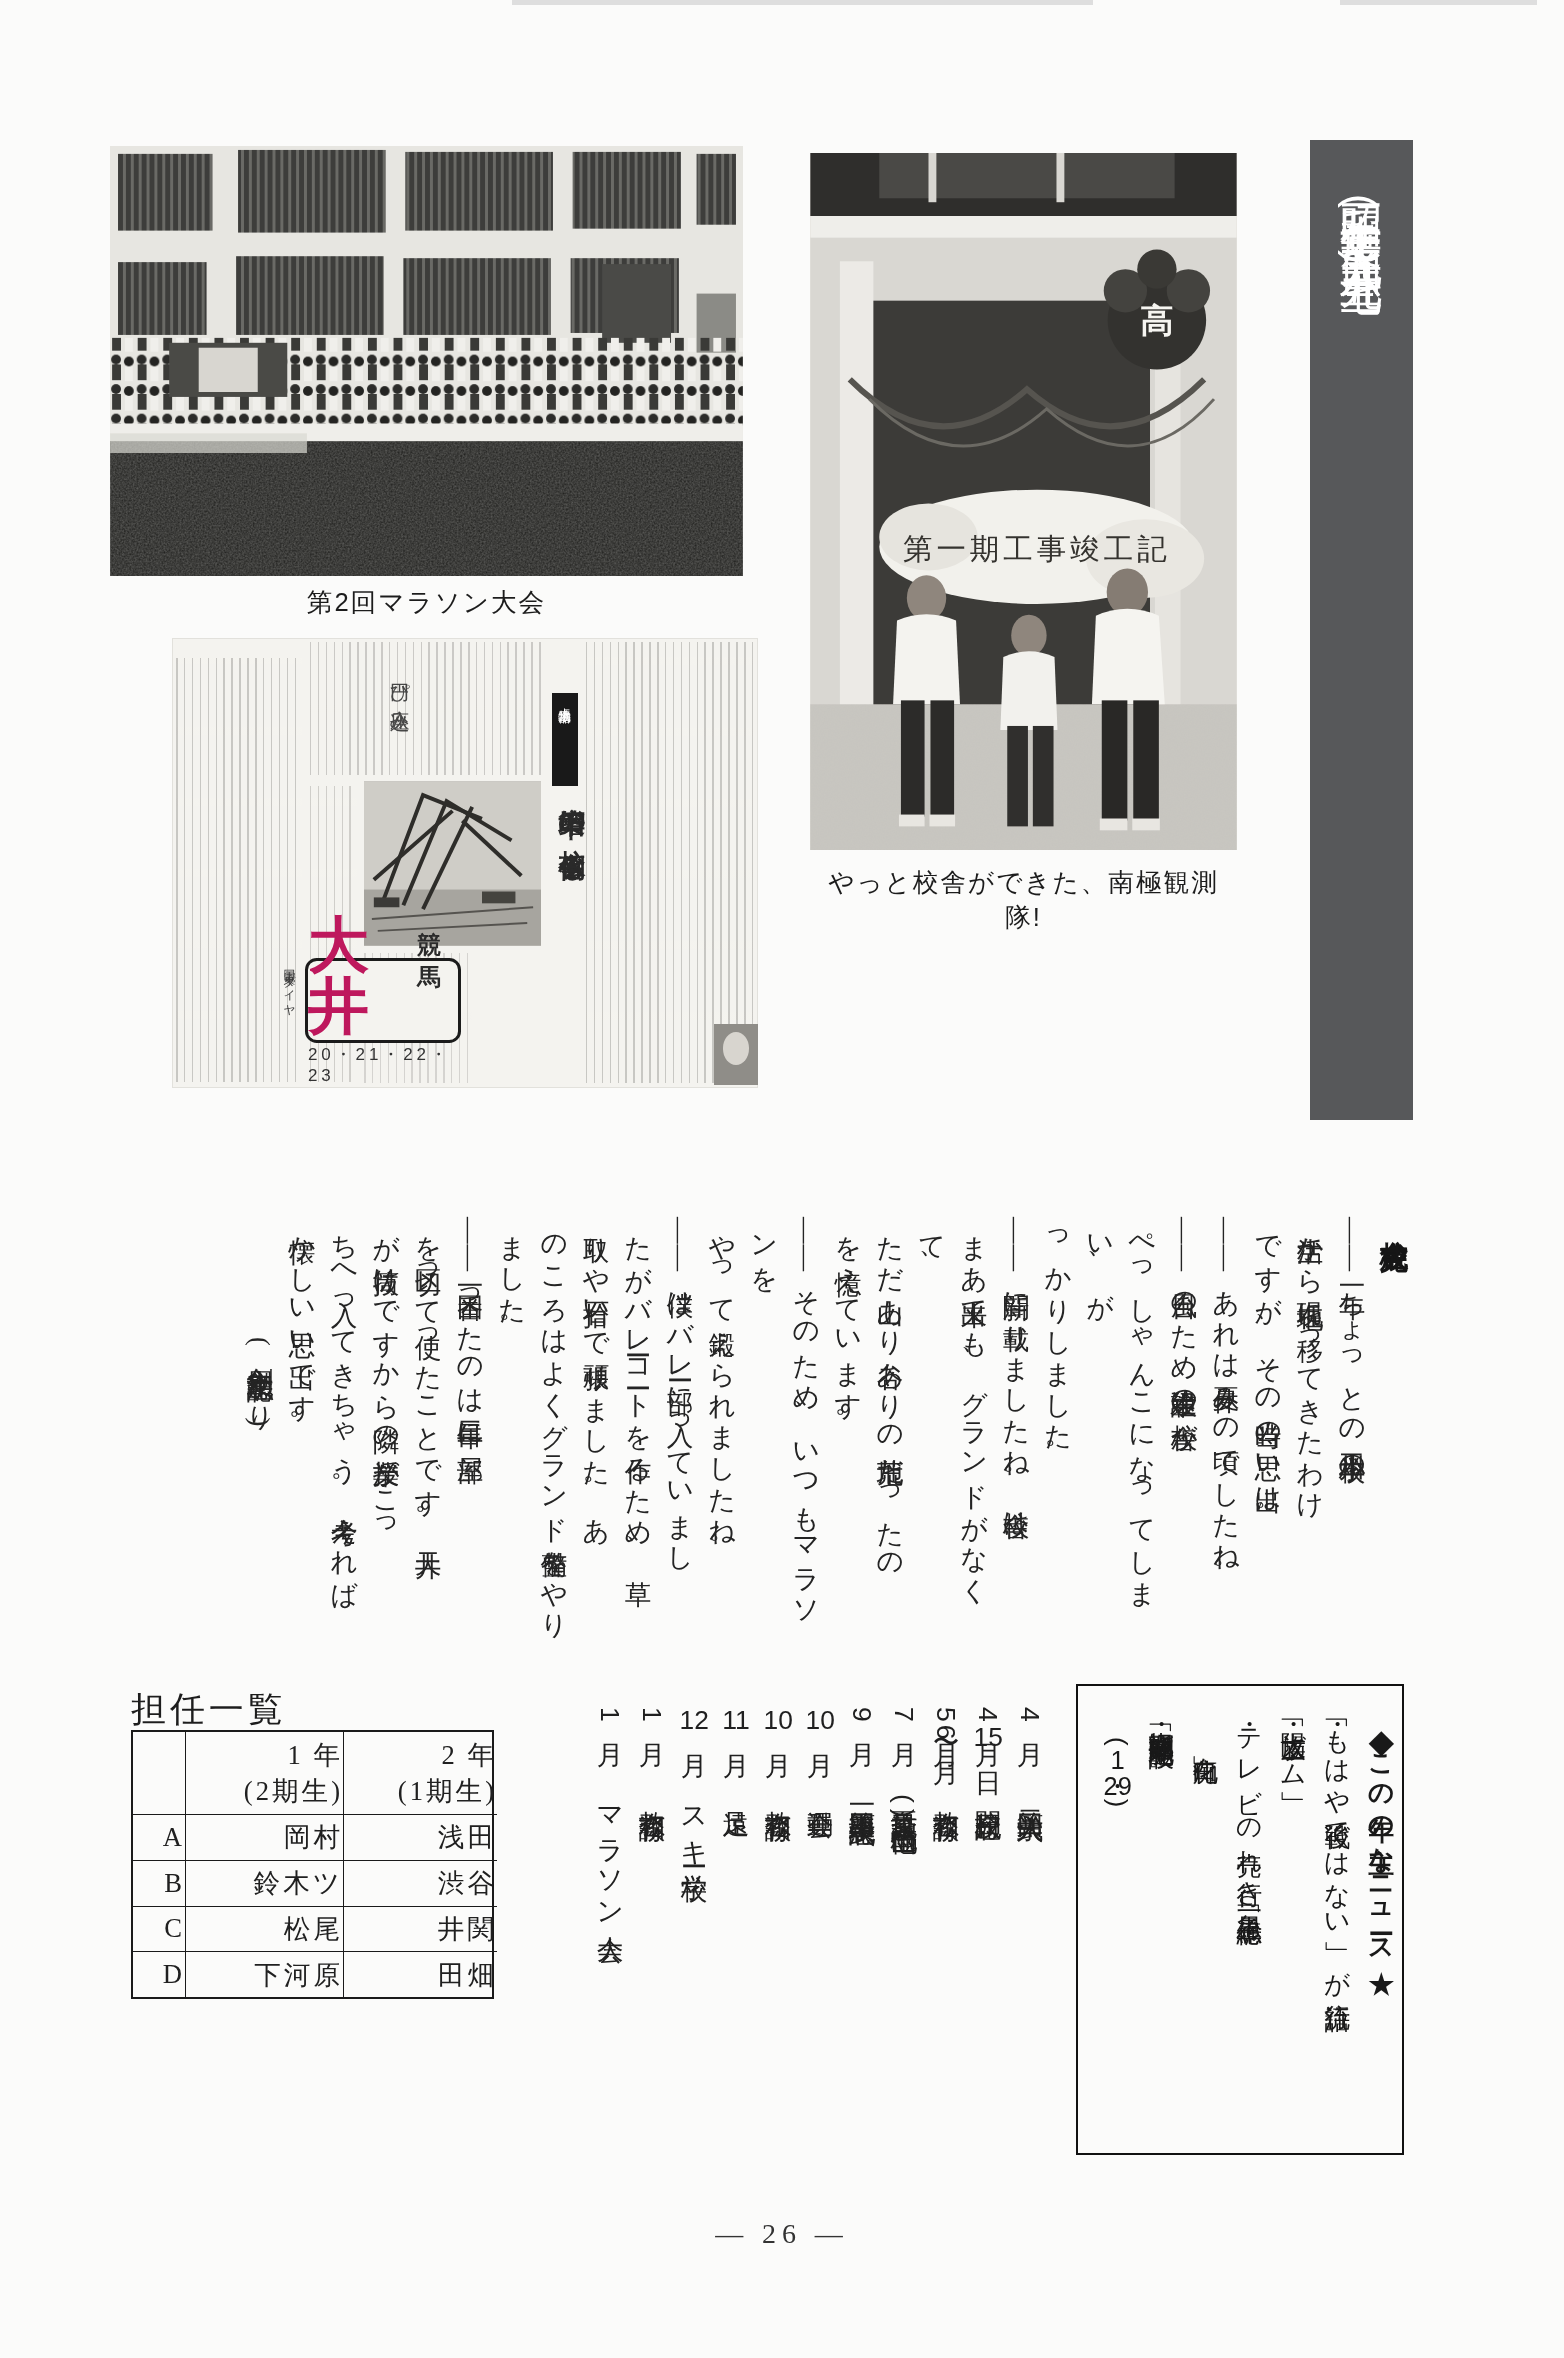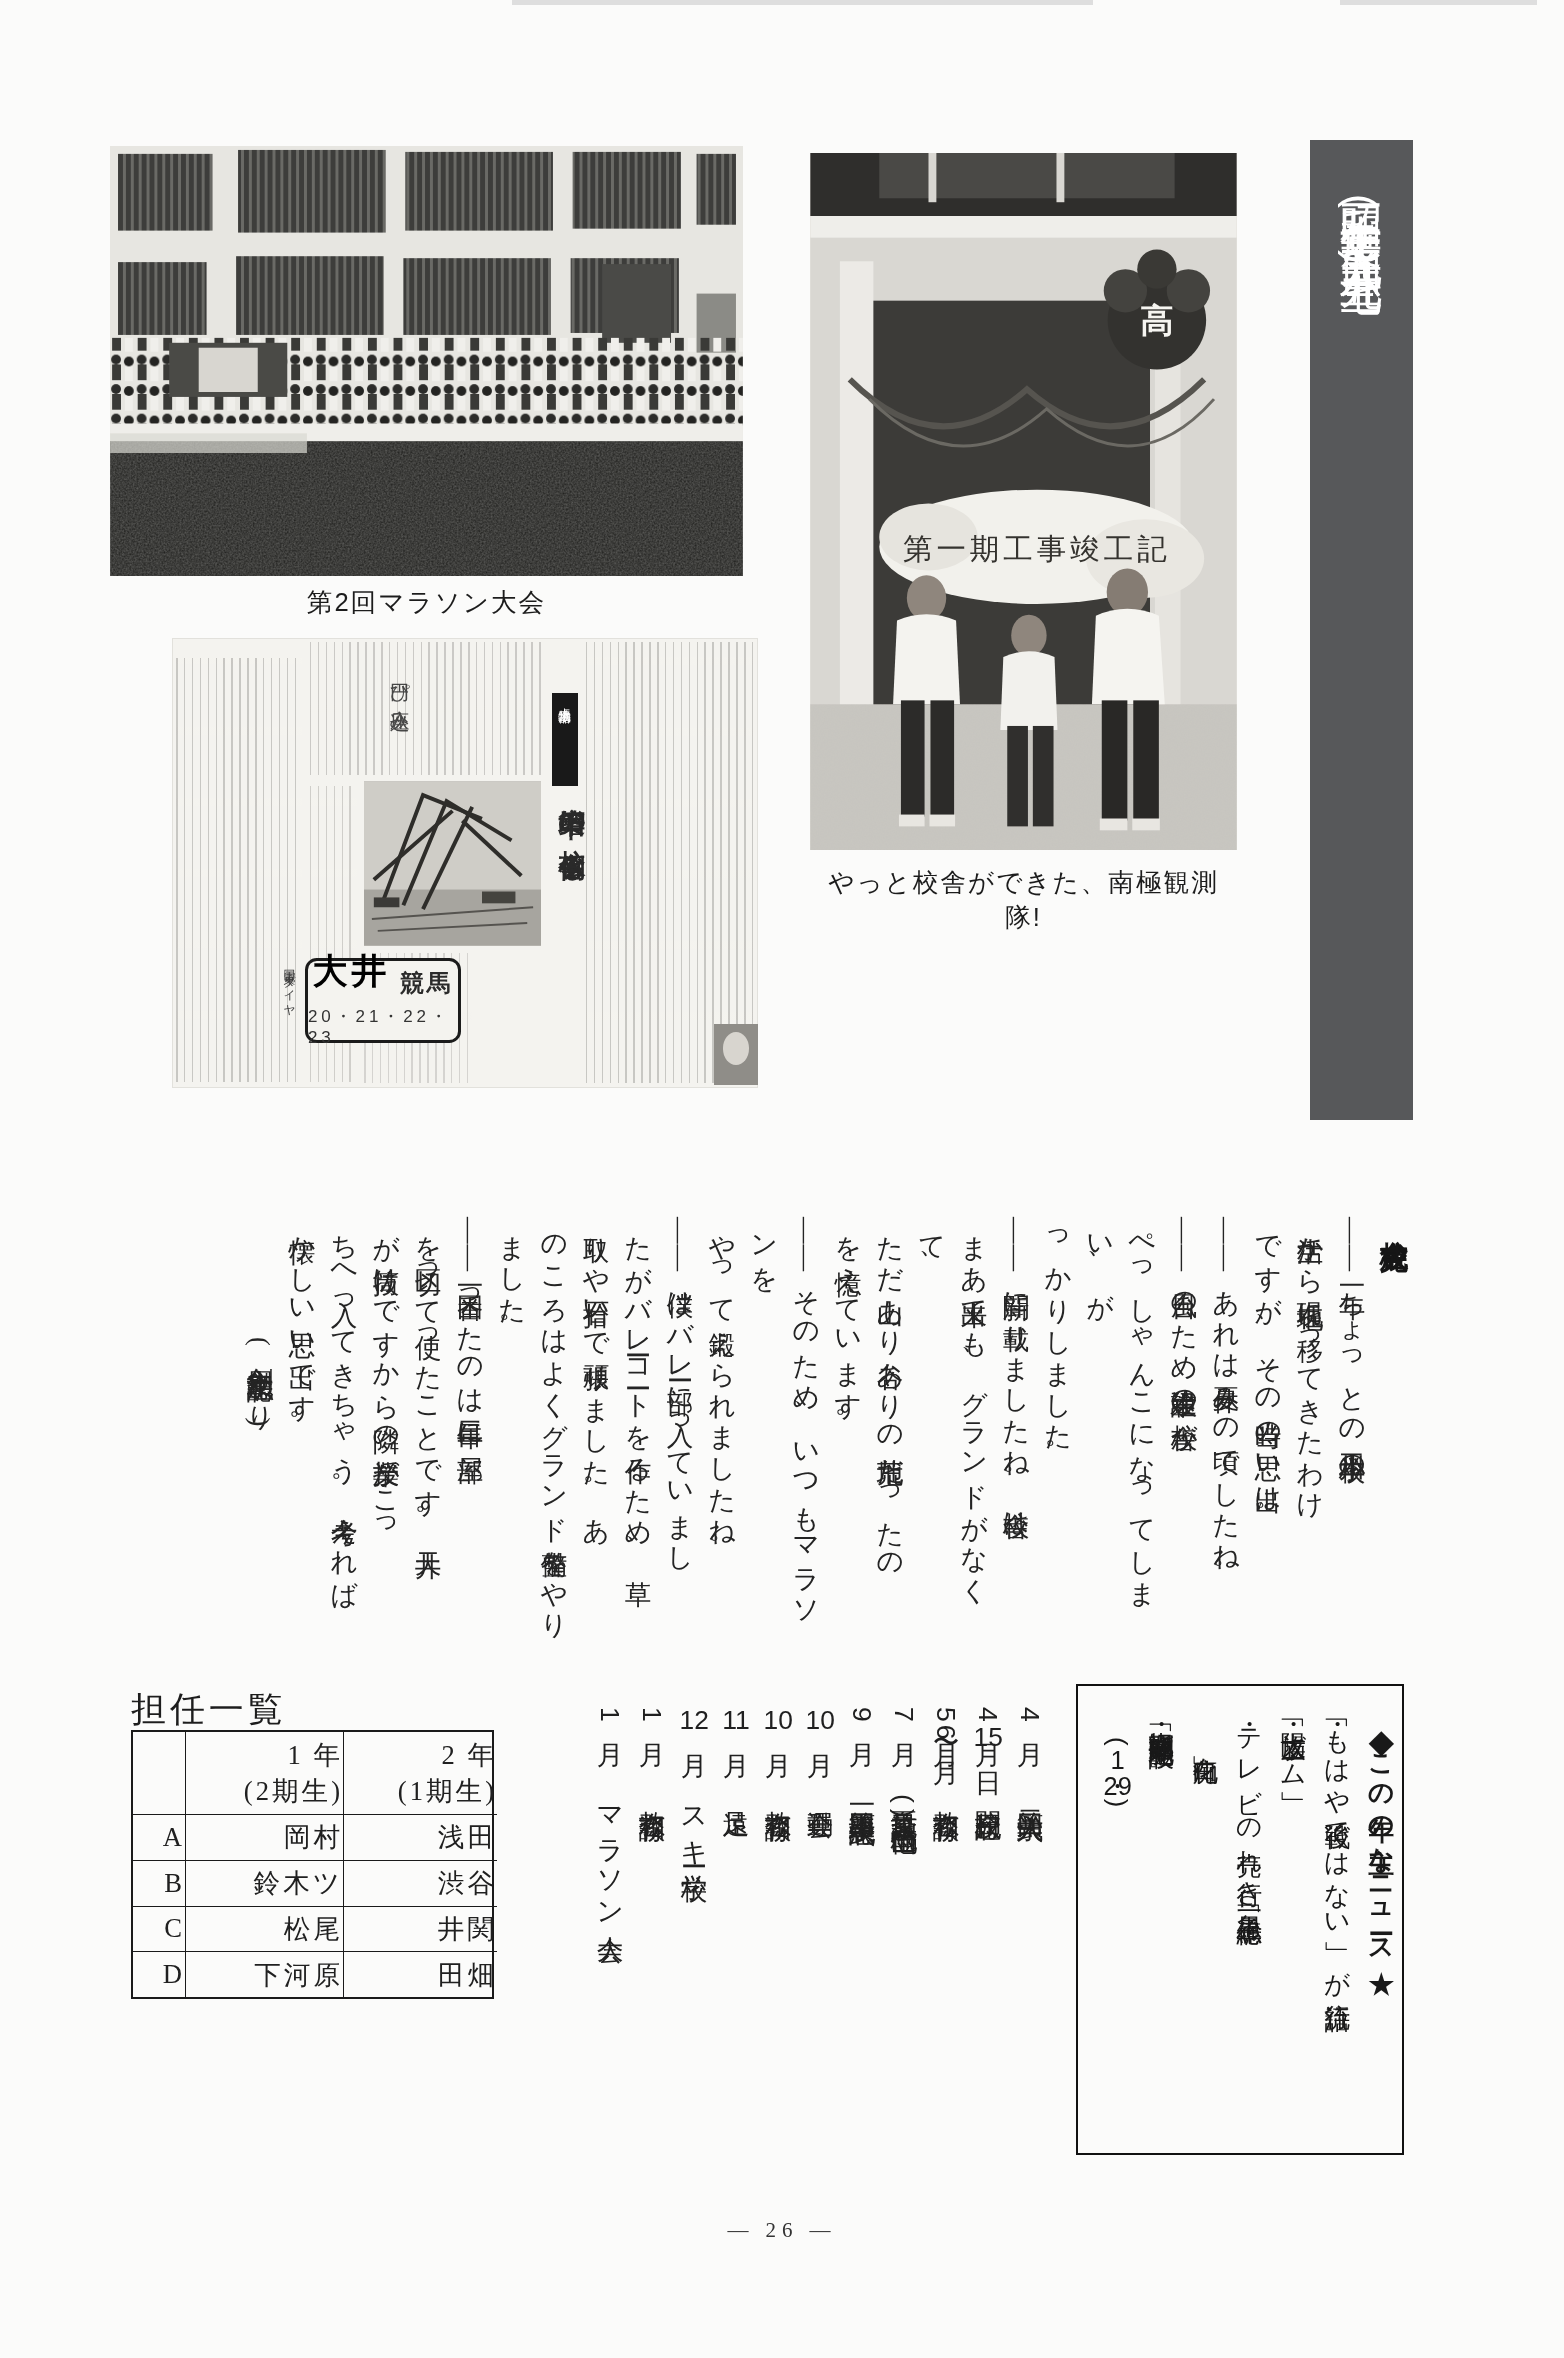"大井" .np-ad-big { color: #000000 -> #be185d; font-size: 35px -> 61px }
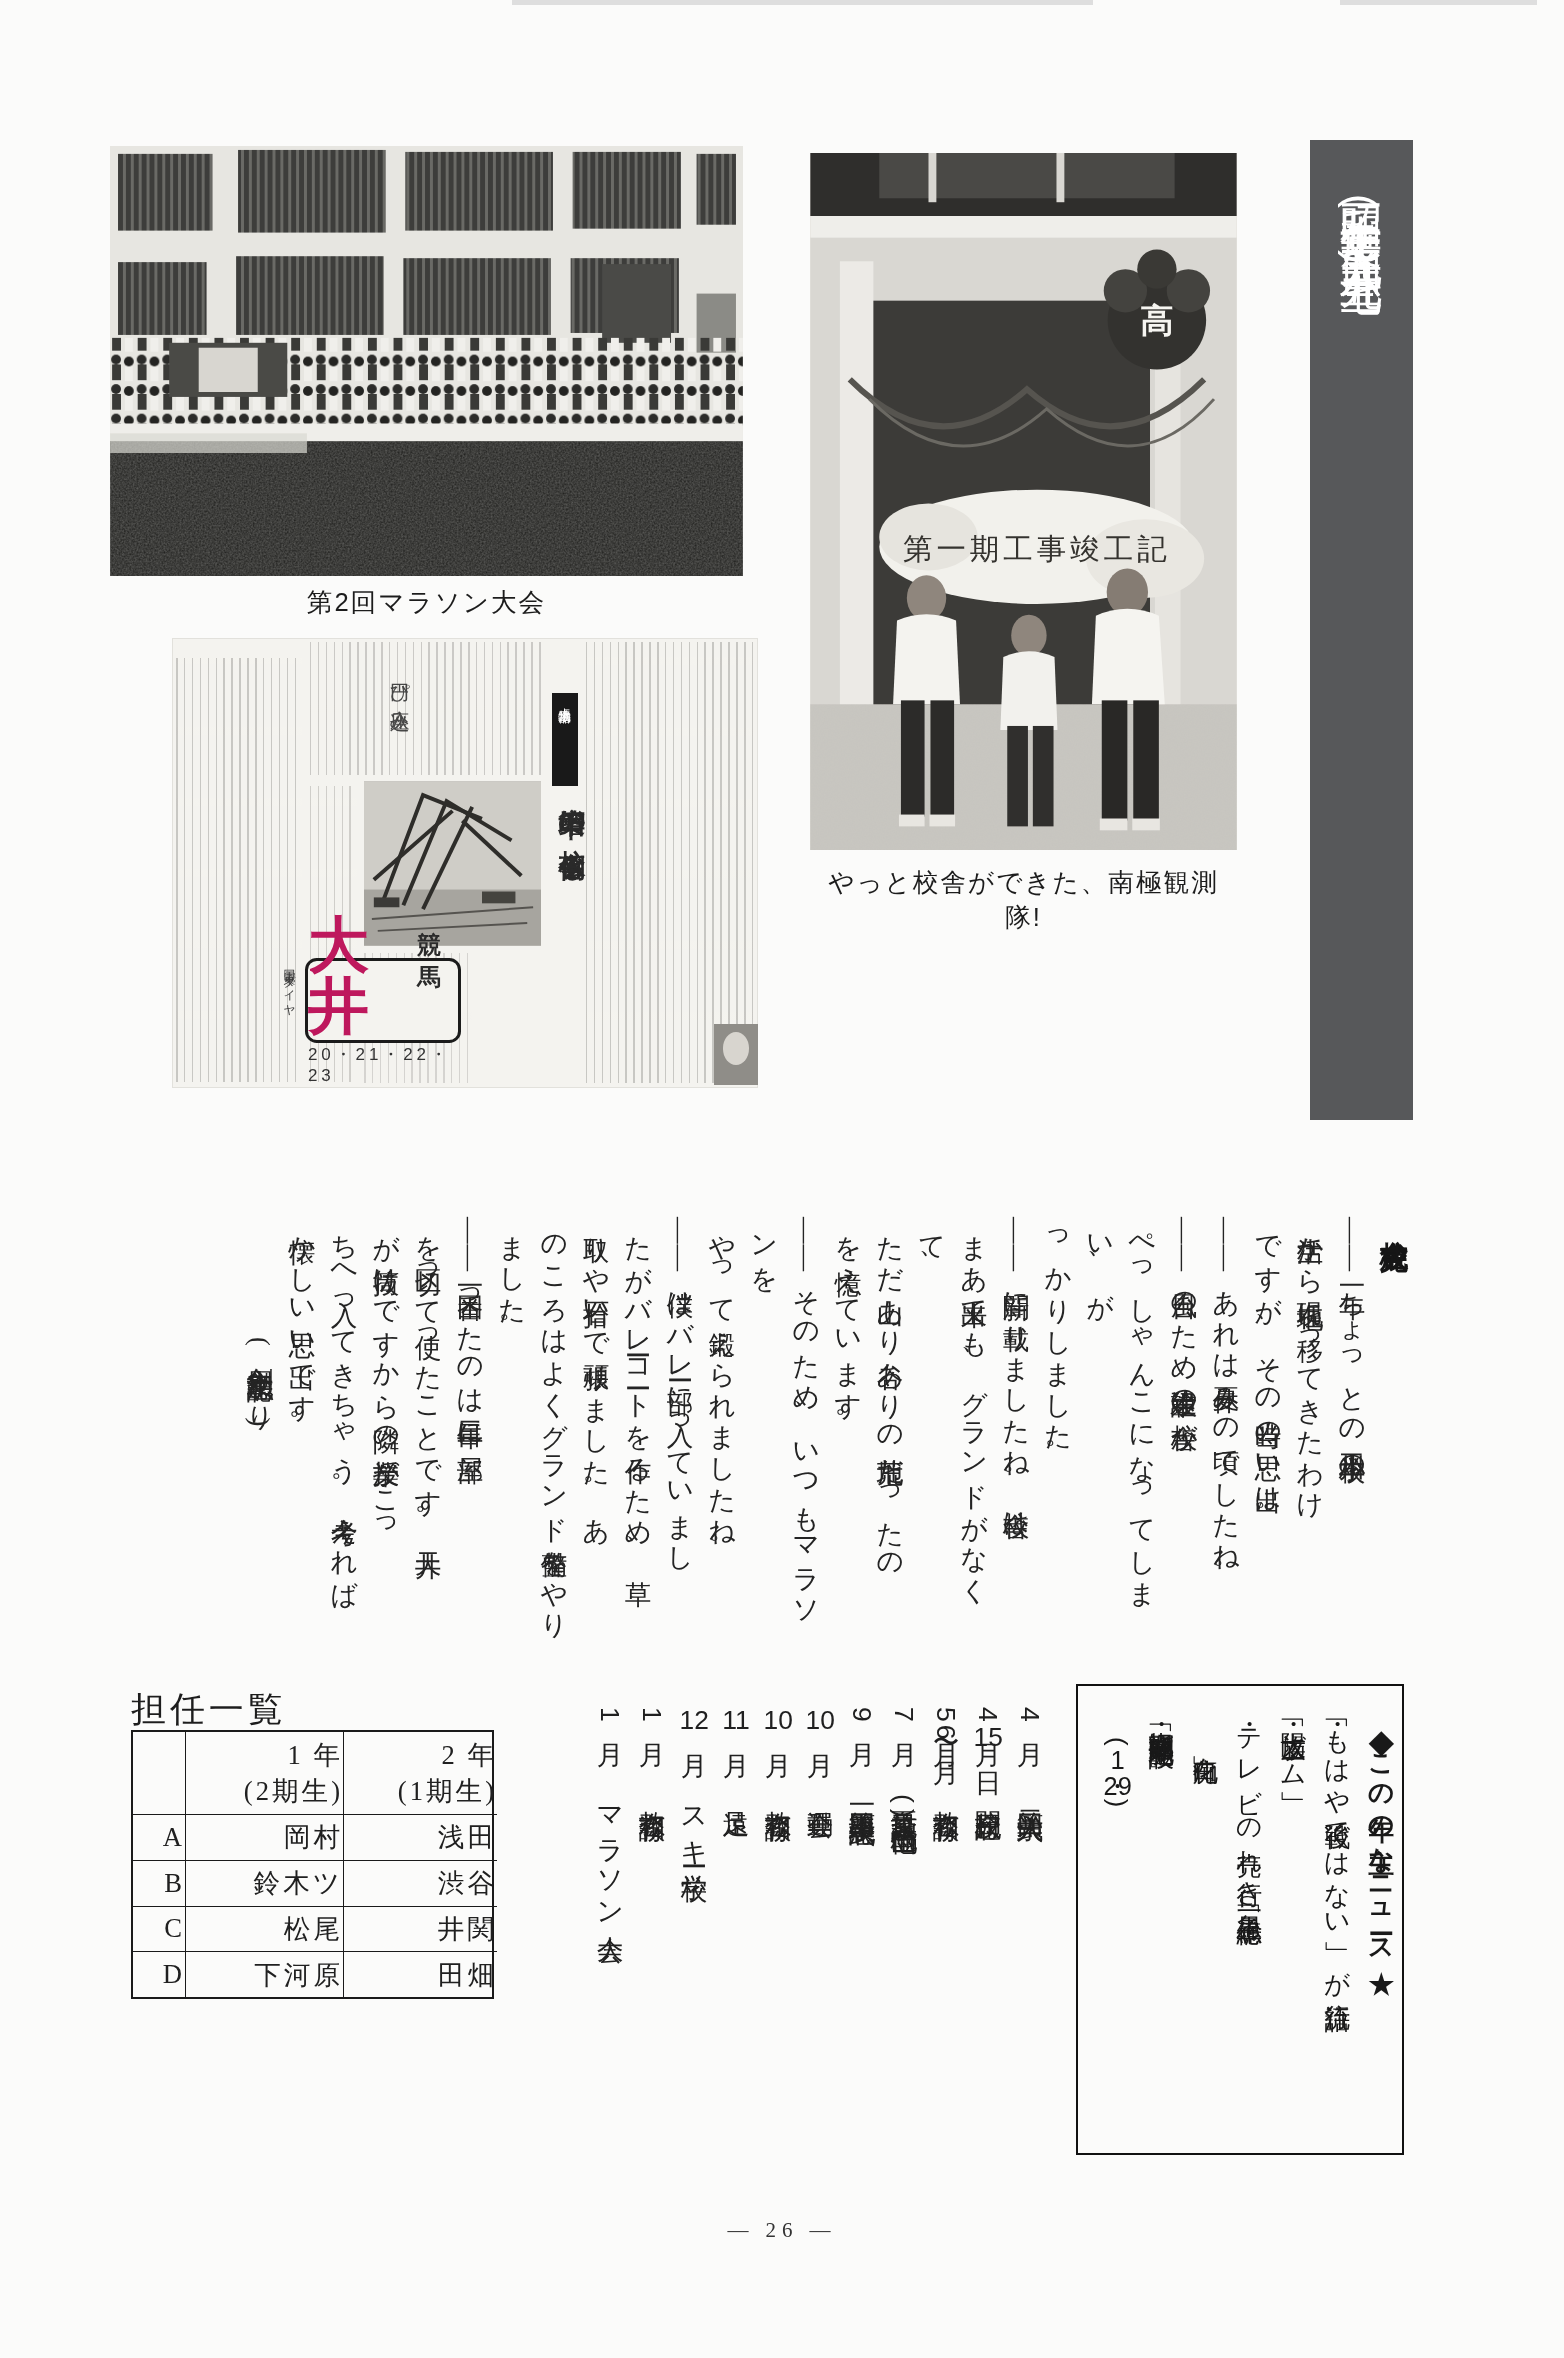"― 26 ―" .page-number { font-size: 21px -> 28px }
